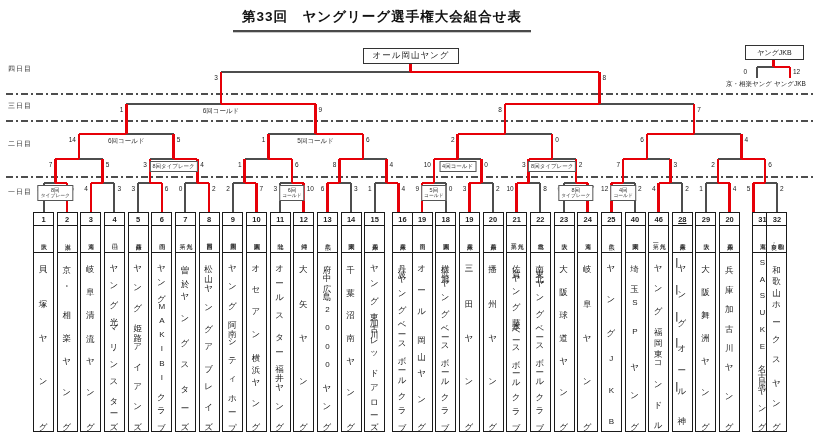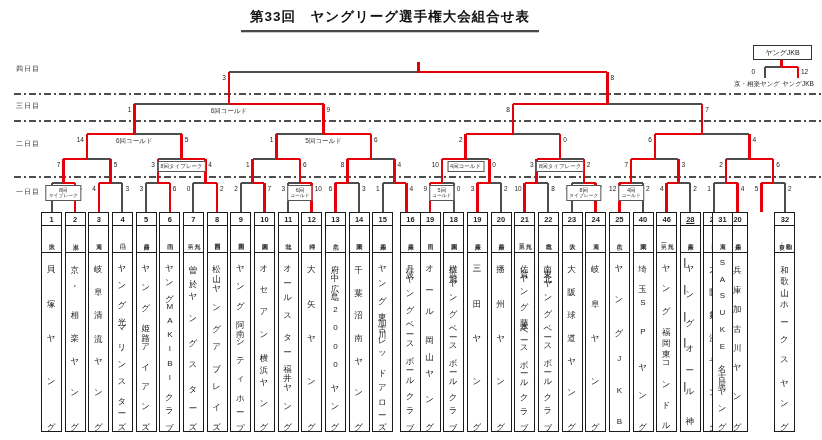"第33回 ヤングリーグ選手権大会組合せ表" #stage { margin-left: 8px -> none }
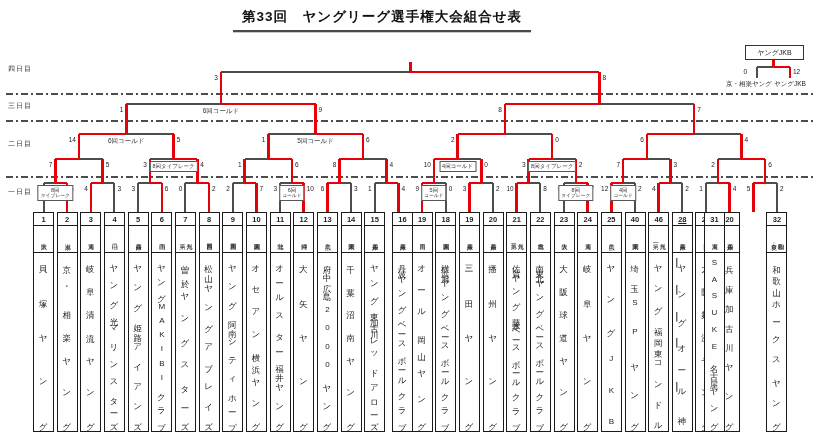"オール岡山ヤング" div.champion-box { html: none -> <div>オール岡山ヤング</div> }
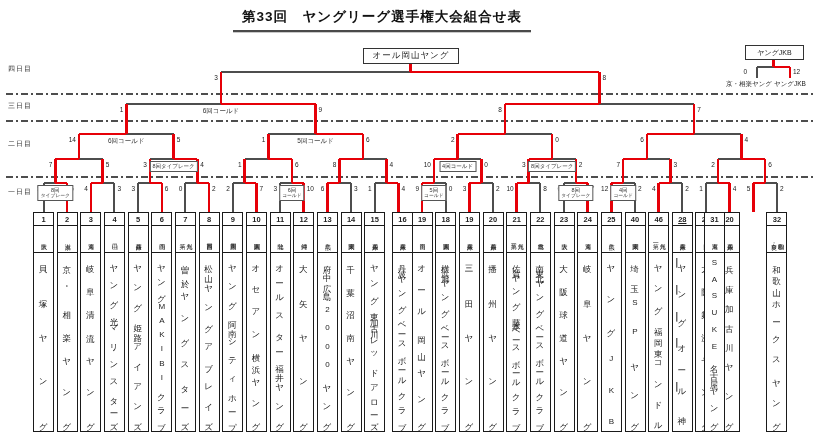"31" div.team { left: 704px -> 752px }
